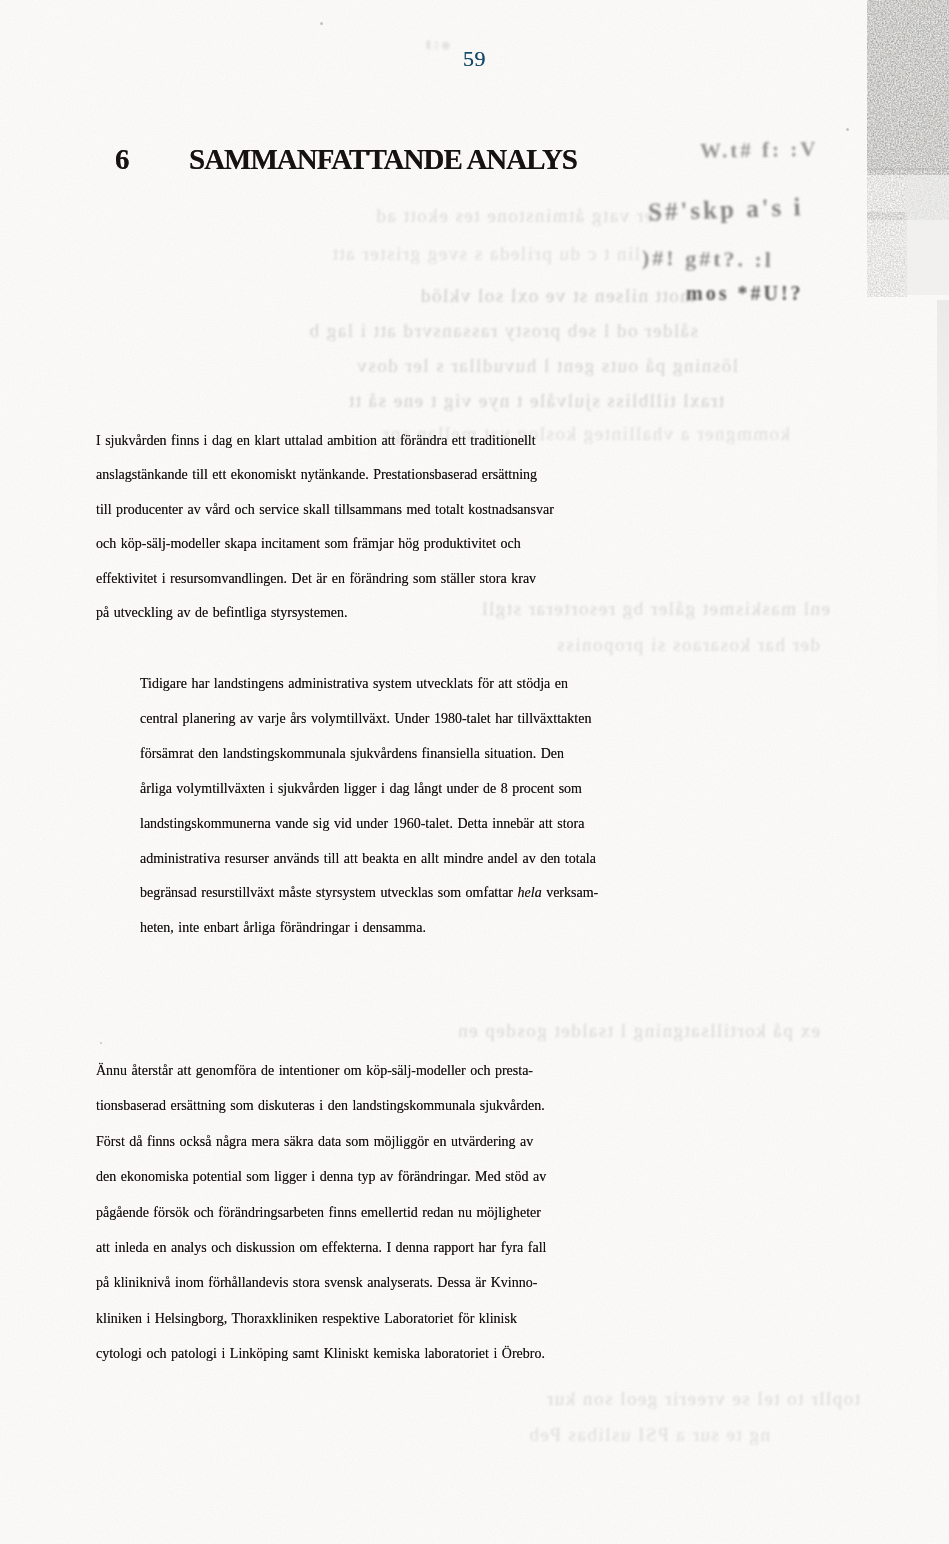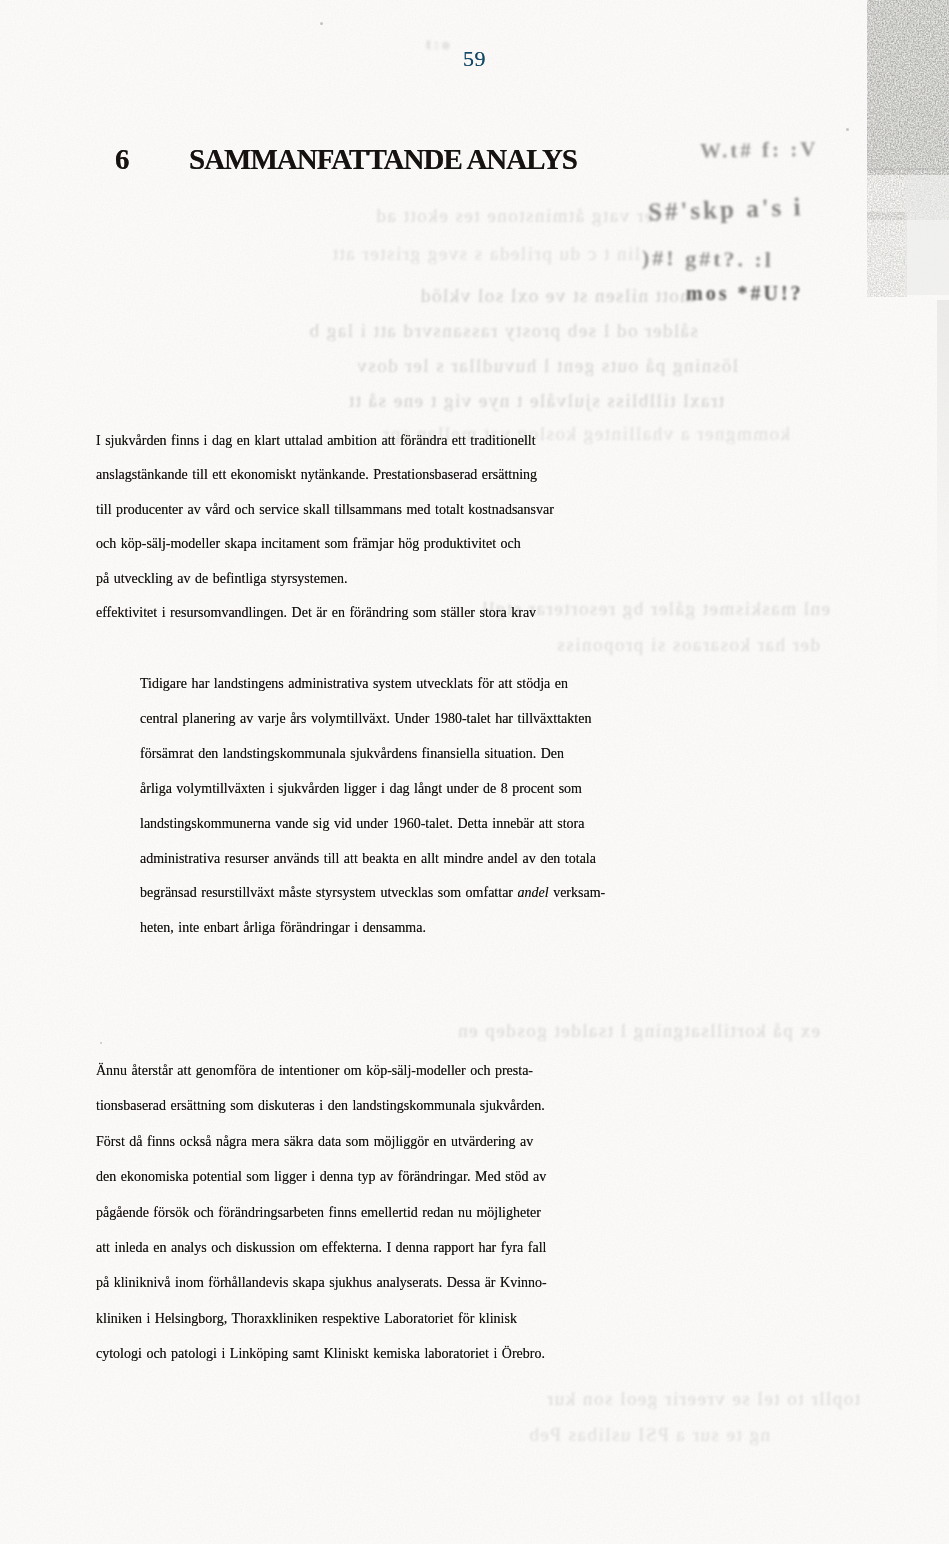"på utveckling av de befintliga" div.line { order: before "effektivitet i resursomvandlingen. Det" -> after "effektivitet i resursomvandlingen. Det" }
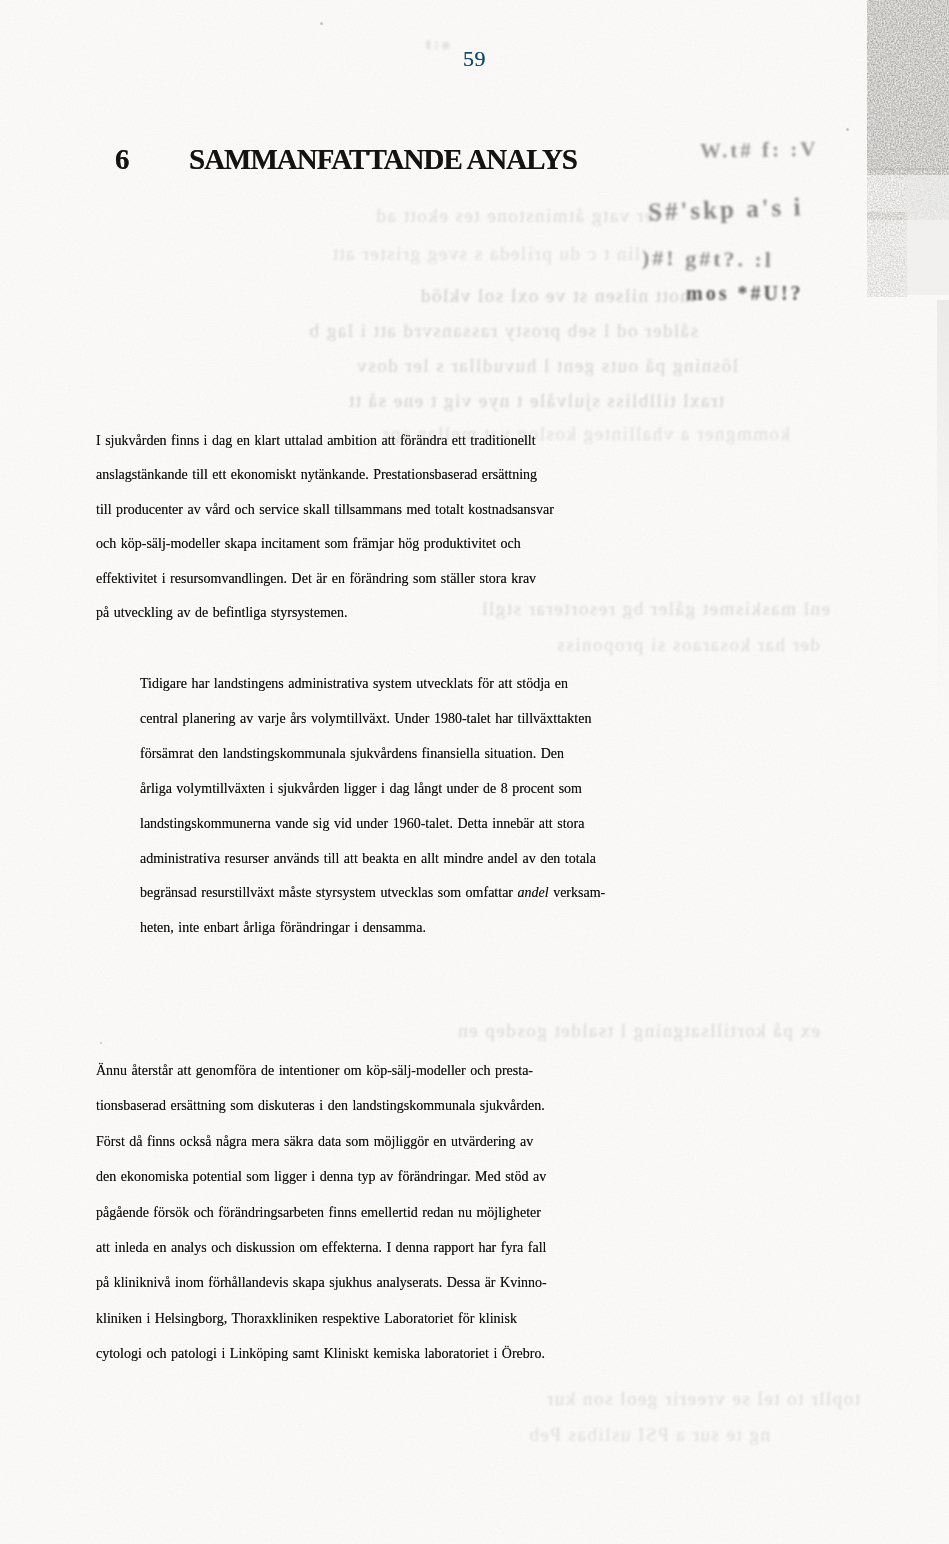"andel" i { text: andel -> hela }
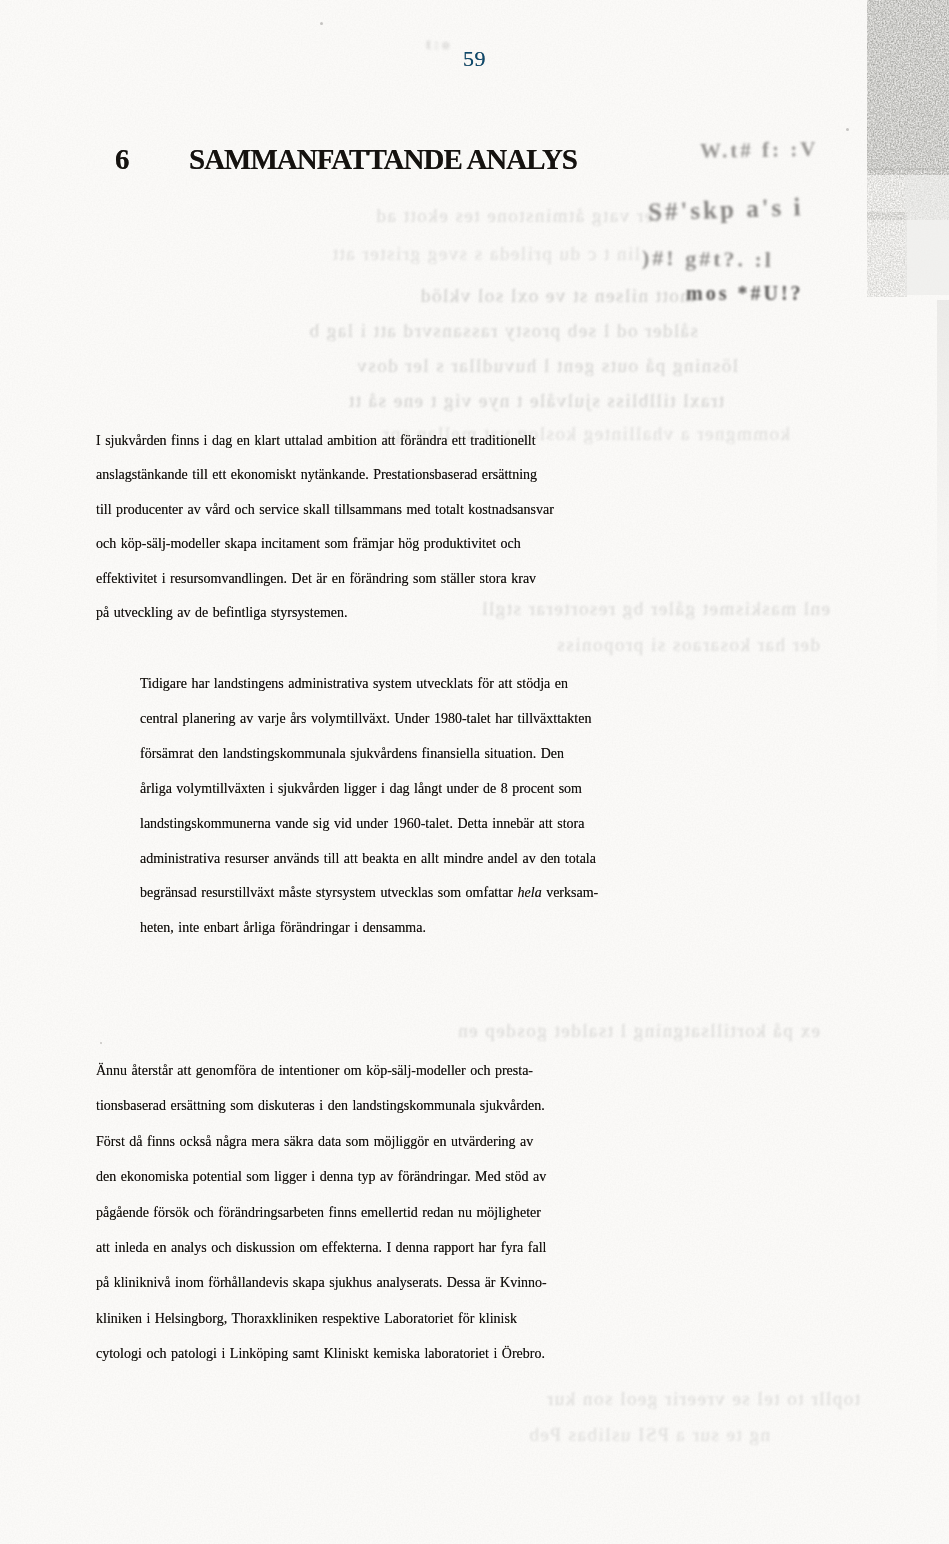"på kliniknivå inom förhållandevis skapa" div.line { text: skapa sjukhus -> stora svensk }
